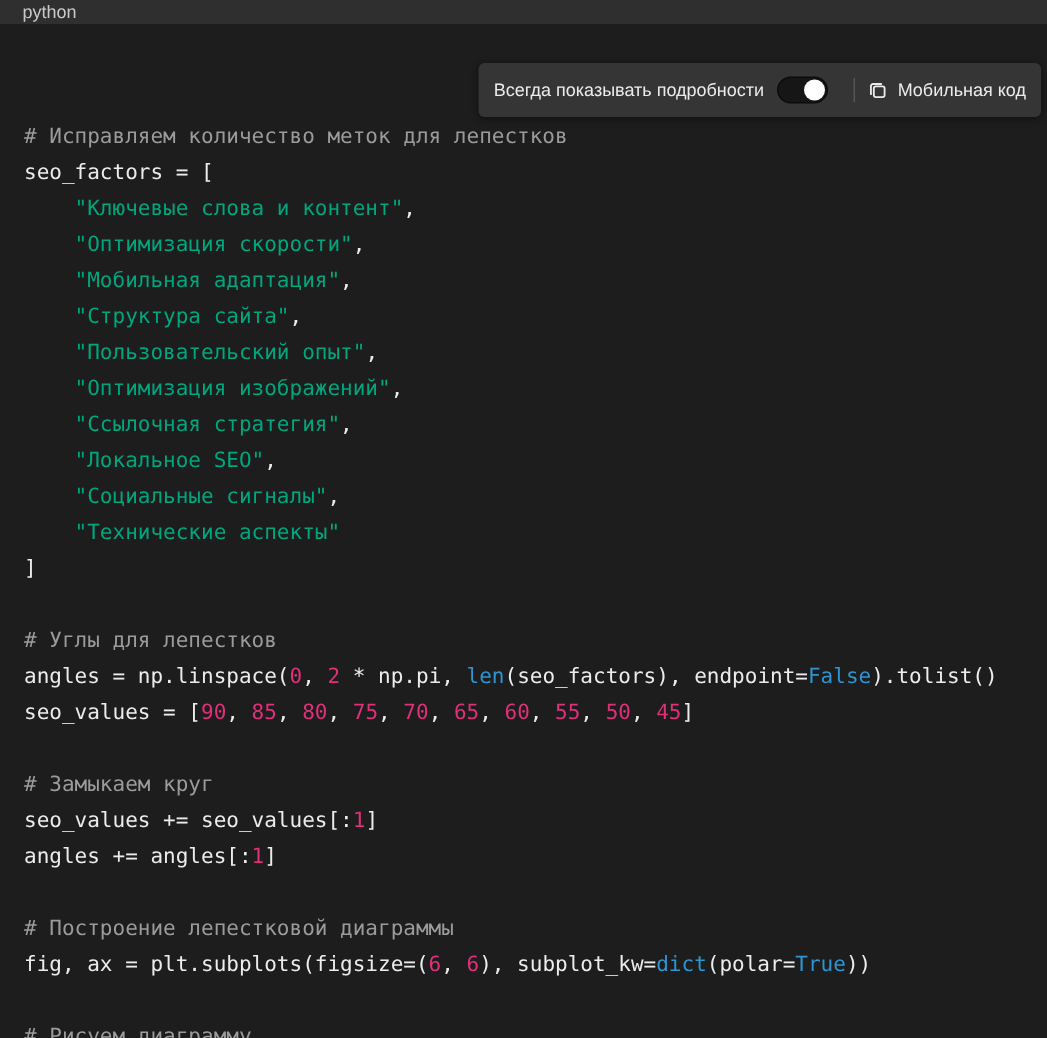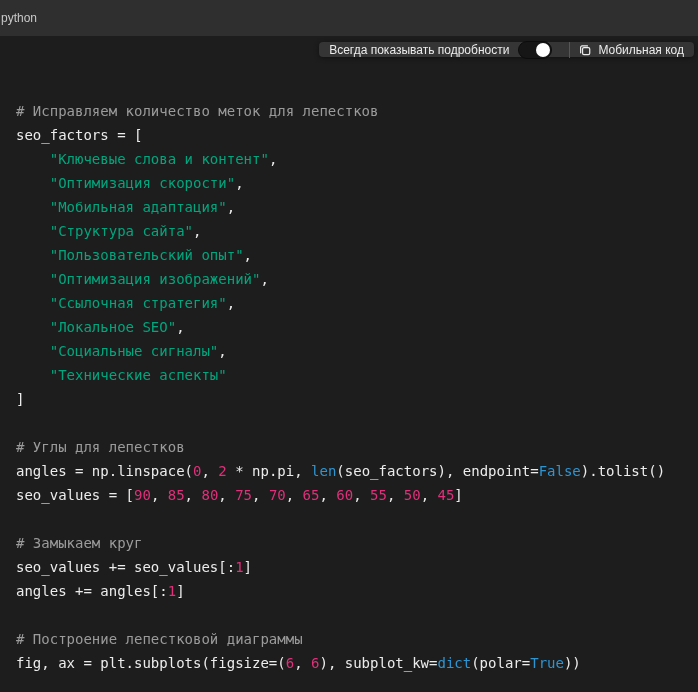"python" .code-header { height: 36px -> 16px; padding: 0 1px -> 0 15px }
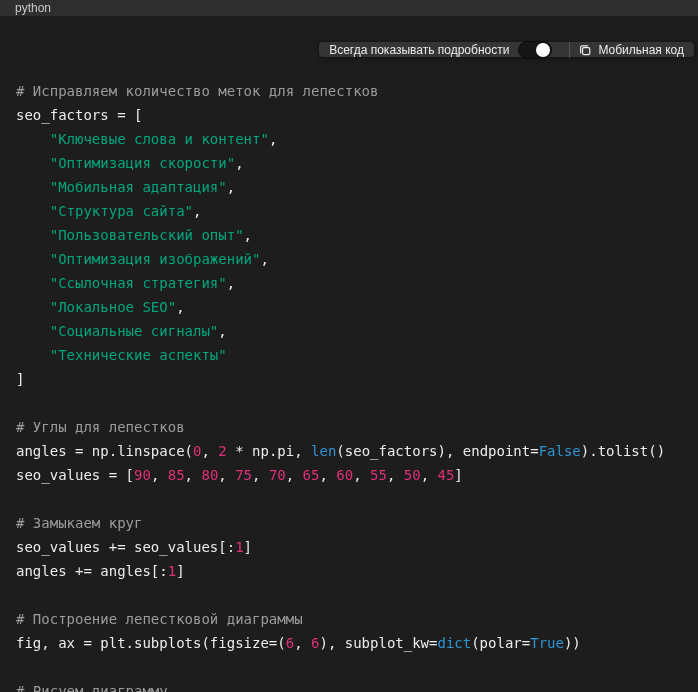"Всегда показывать подробности" .float-toolbar { height: 15px -> 36px }
